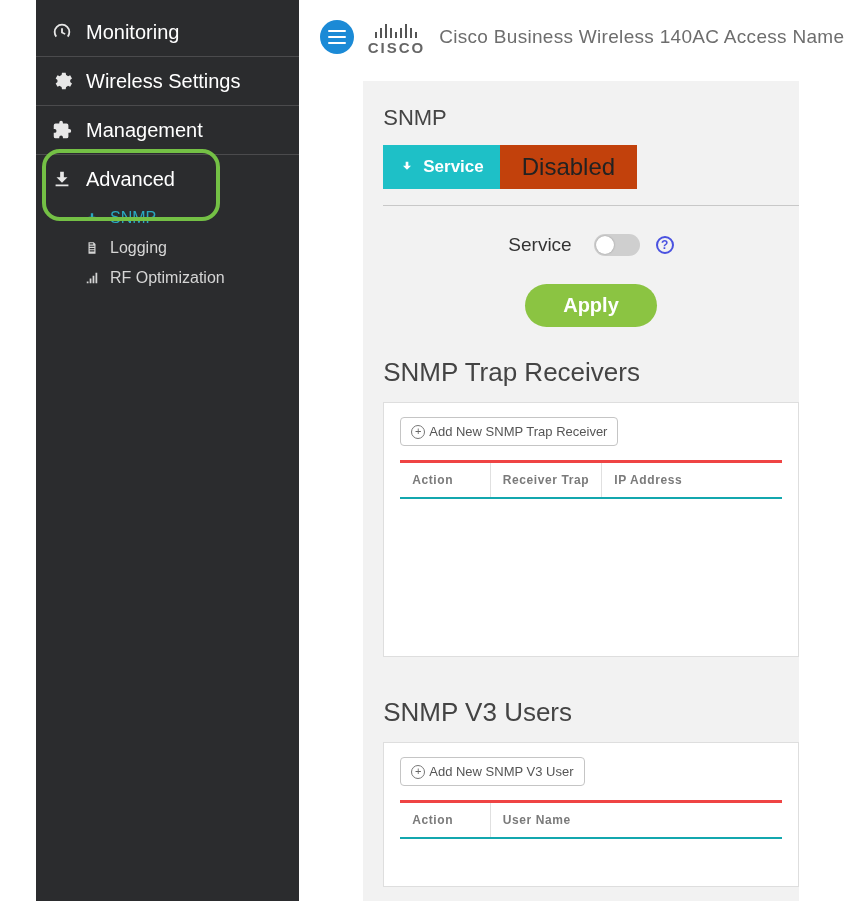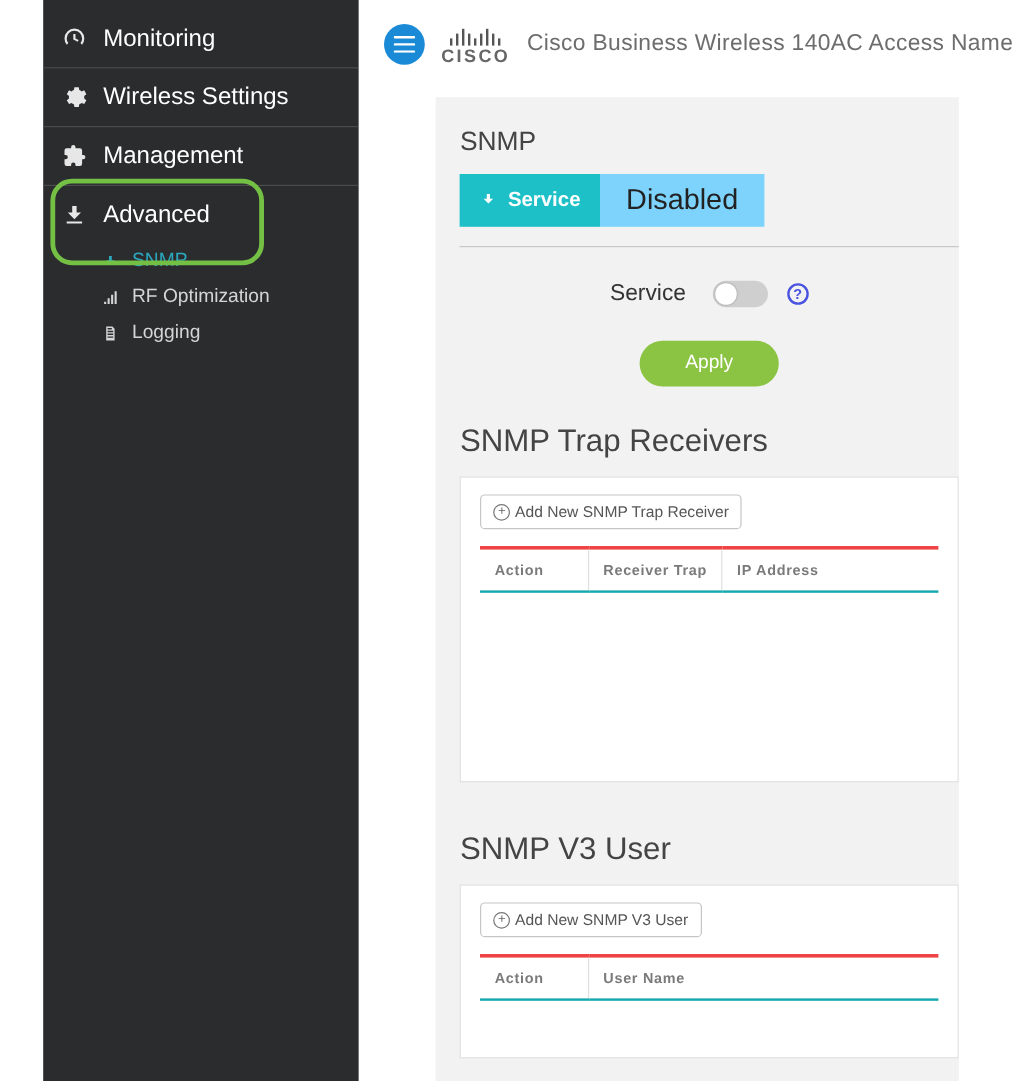"Disabled" .status-value { background: #7dd3fc -> #c2410c }
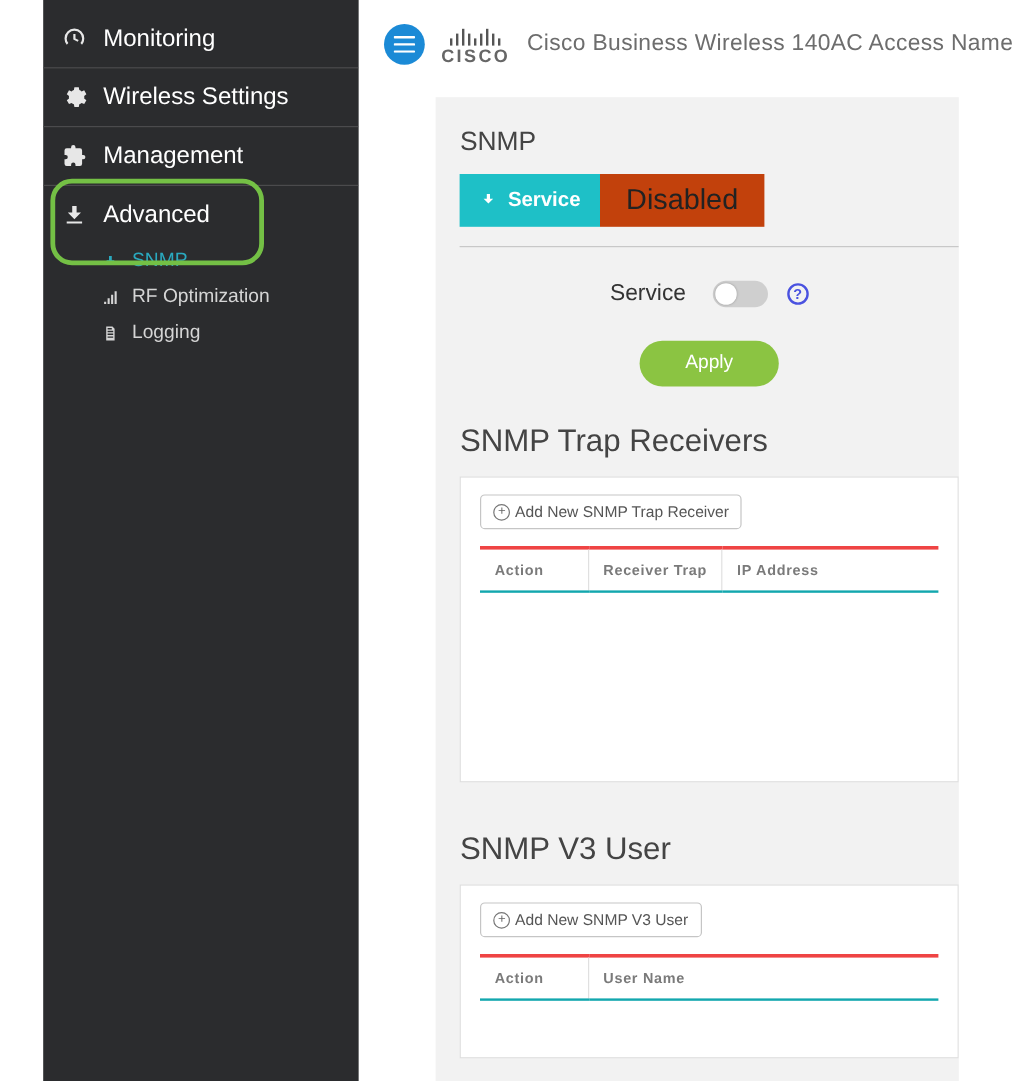"RF Optimization" li { order: before "Logging" -> after "Logging" }
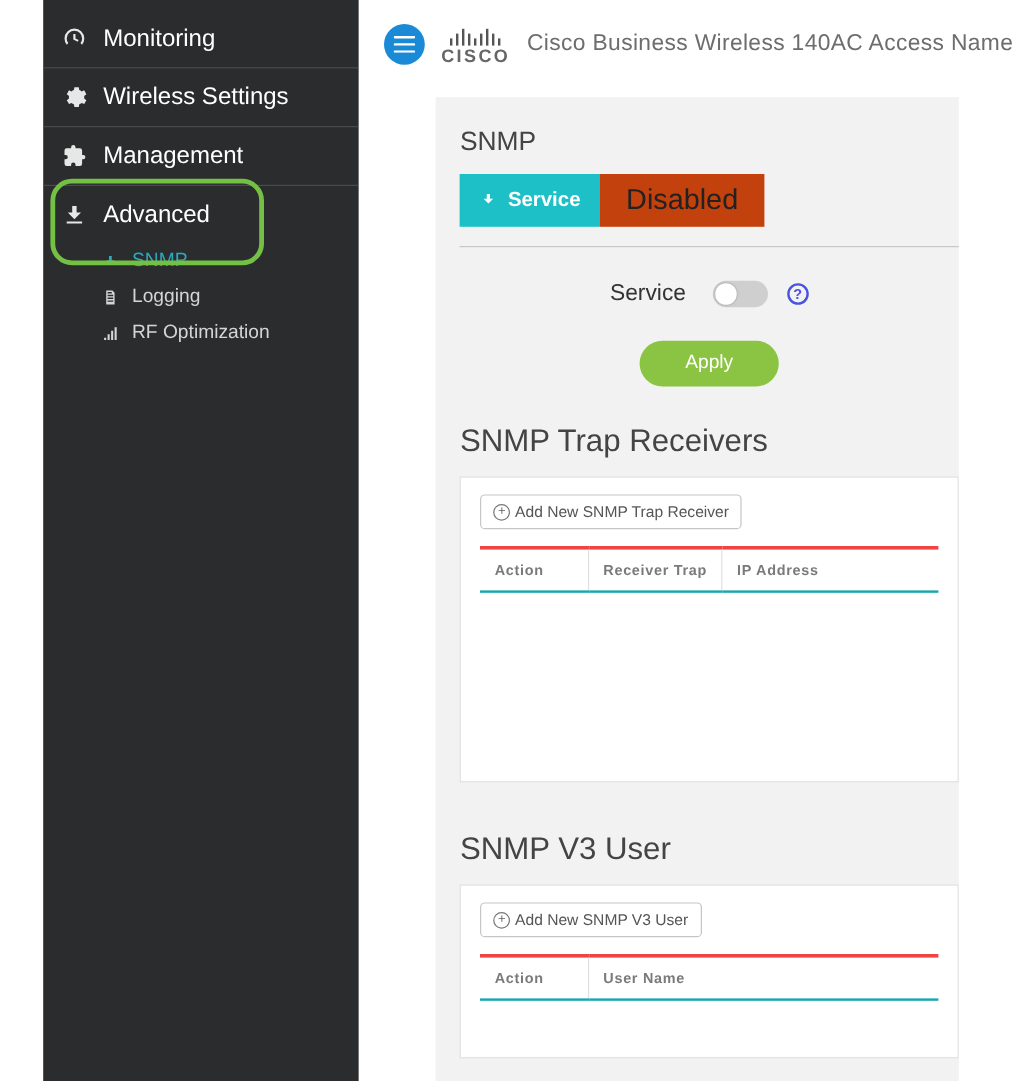"Apply" .apply-btn { font-size: 16px -> 20px; font-weight: none -> bold }
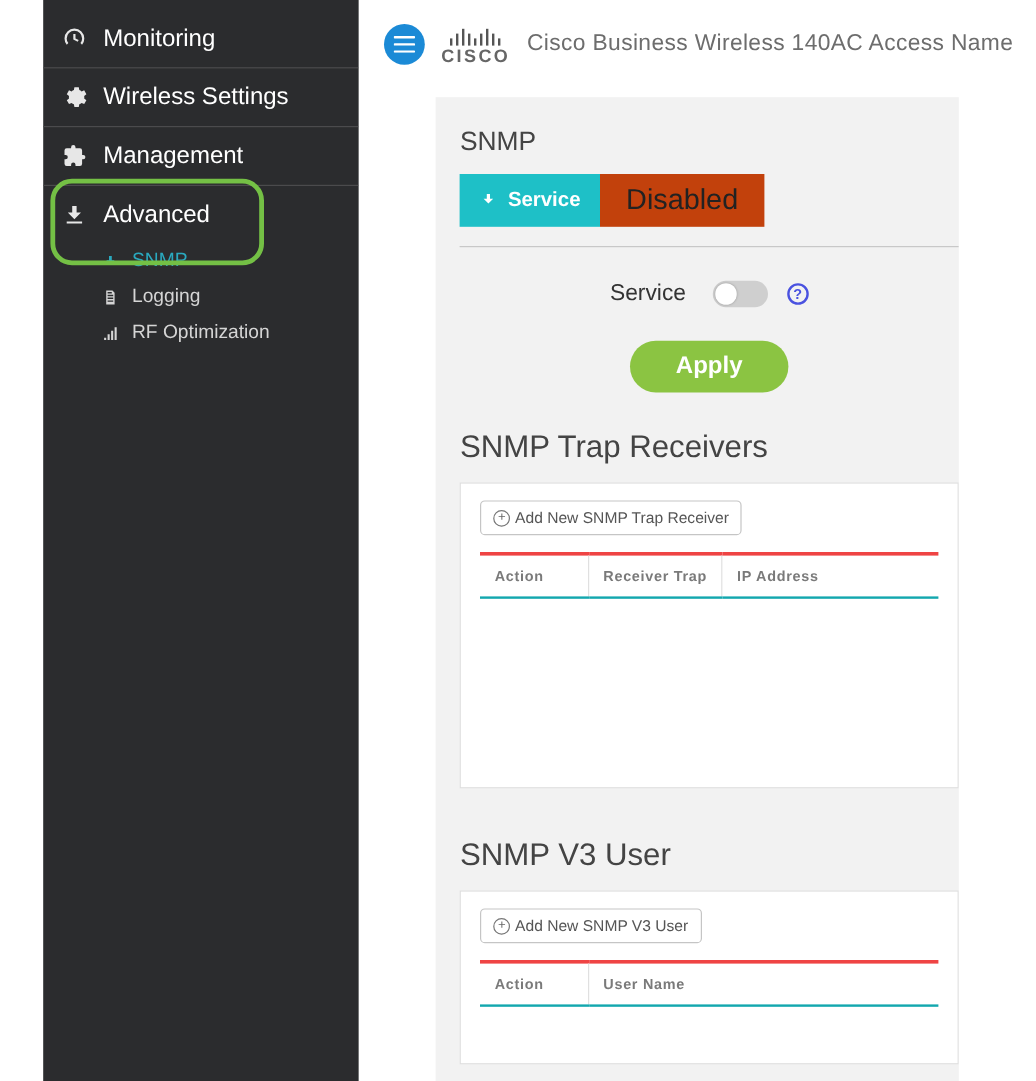"SNMP V3 User" div.sub-title { text: User -> Users }
